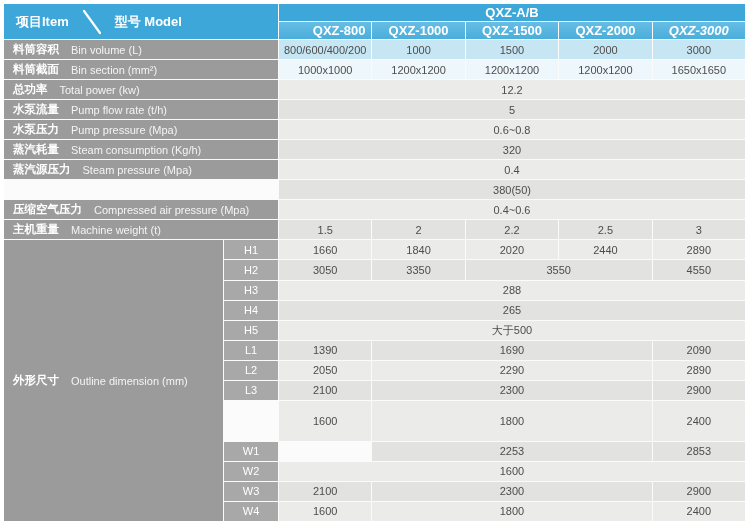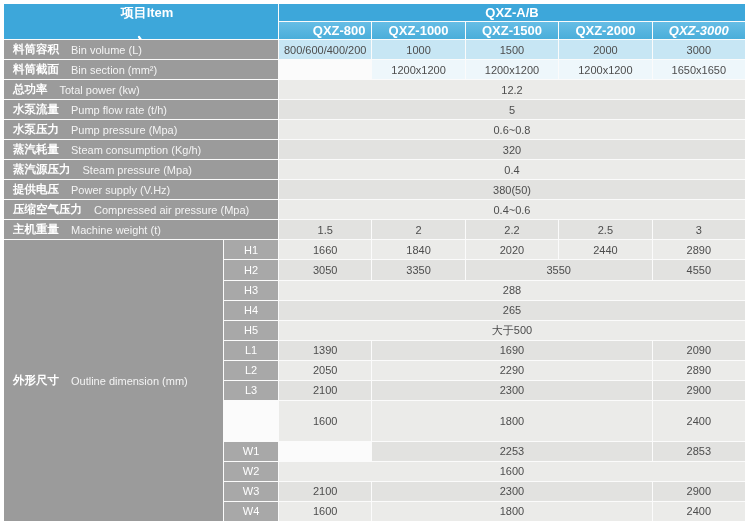"项目Item" .corner { flex-direction: column -> none }
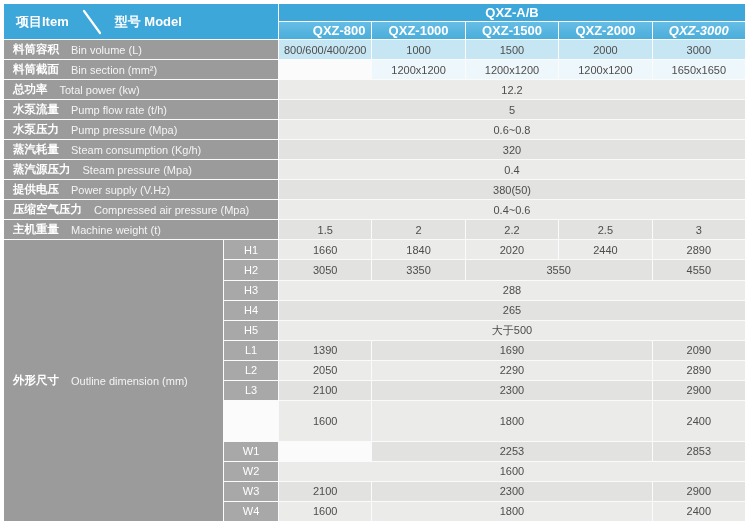"1000x1000" div.cell { html: none -> <div>1000x1000</div> }
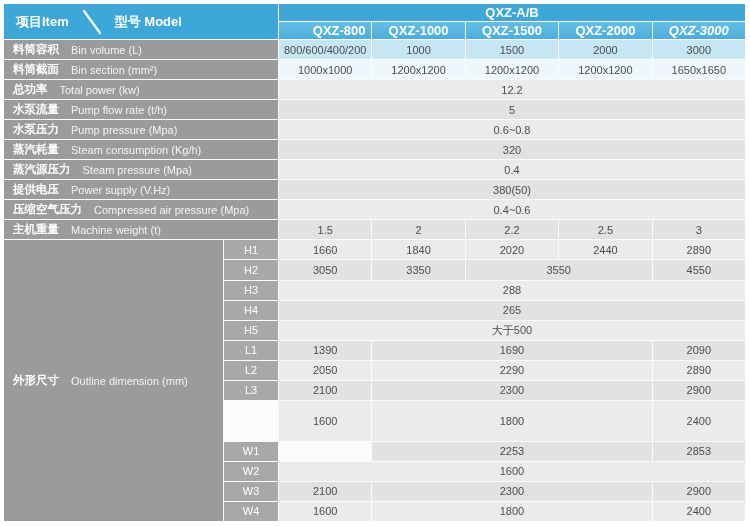"提供电压" div.cell { html: <div> <span>提供电压</span> <span>Power supply (V.Hz)</span> </div> -> none }
